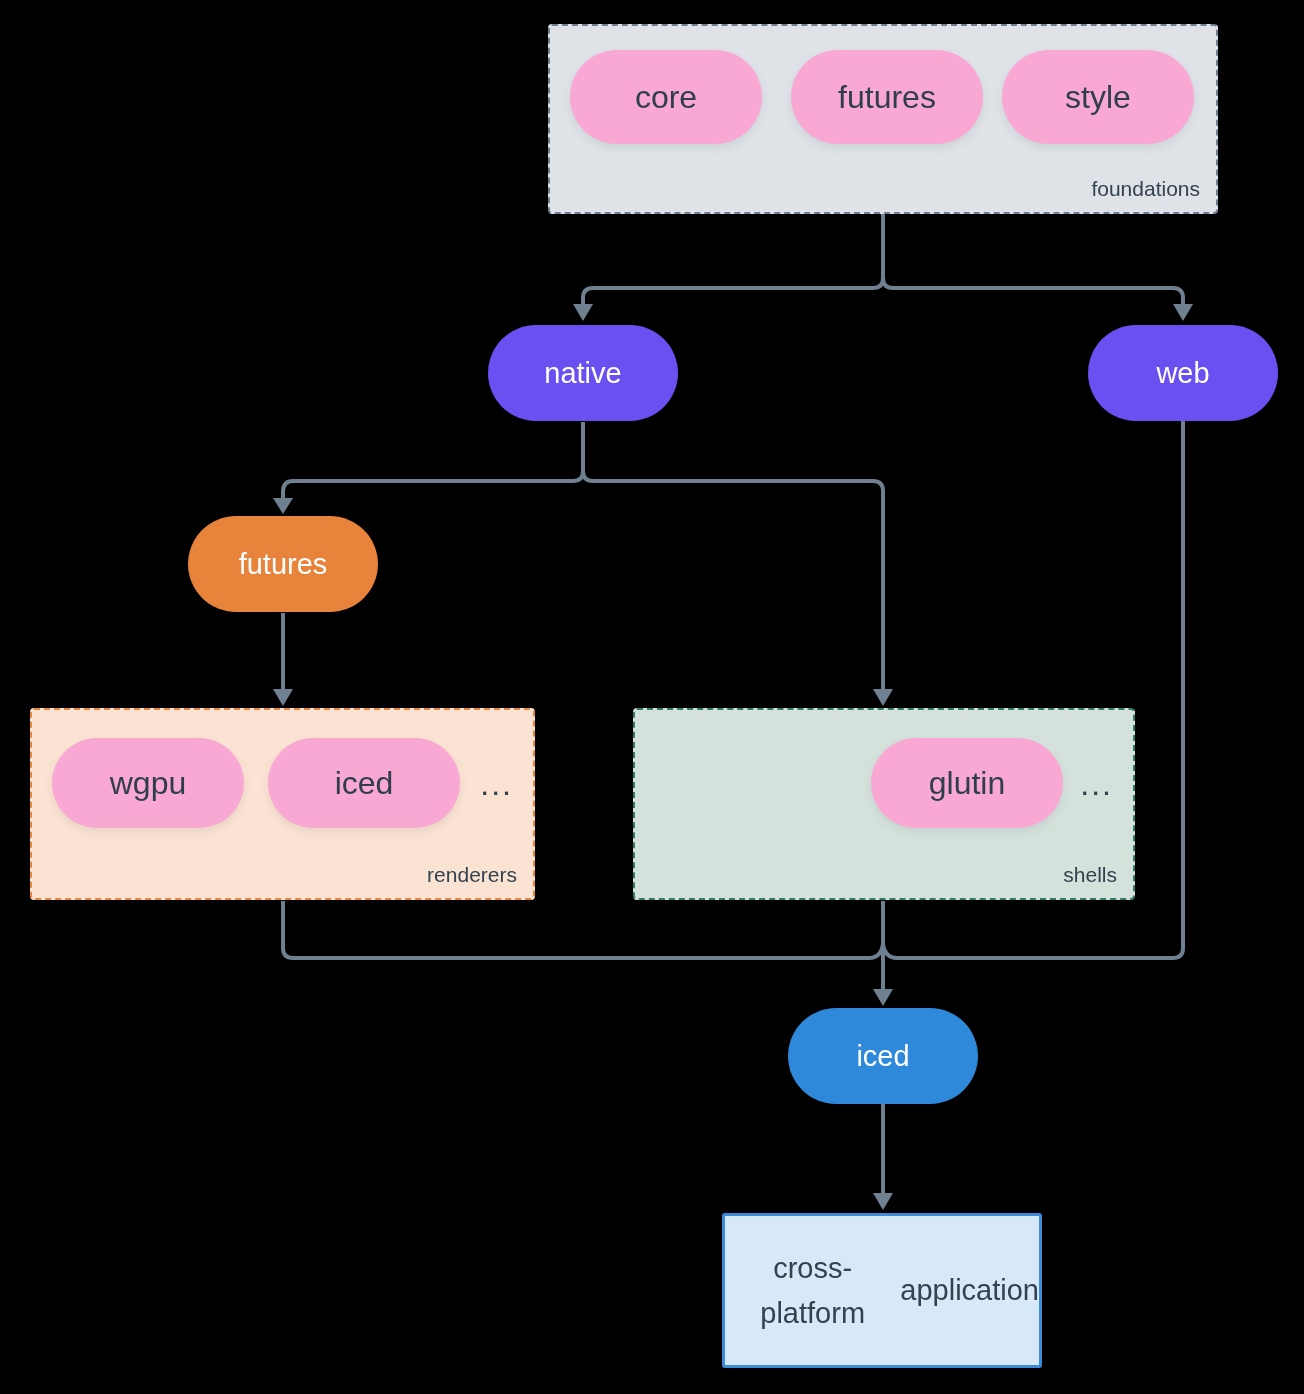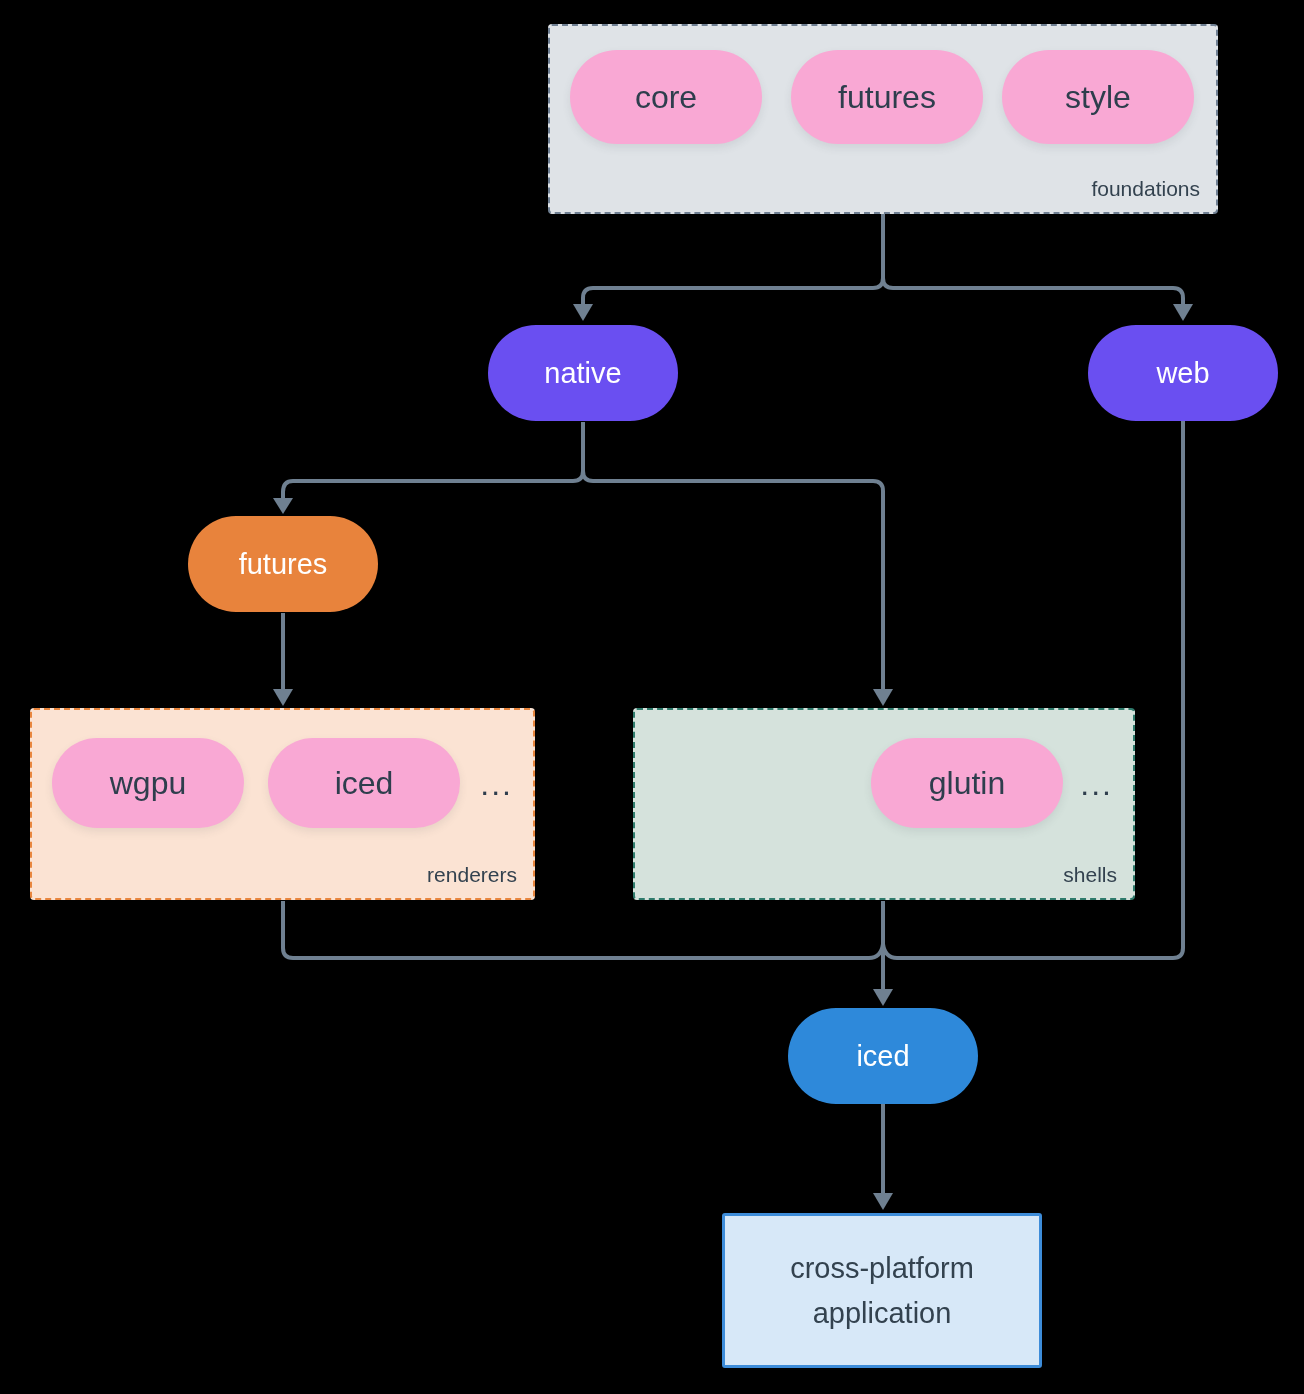"cross-platform" .app-box { flex-direction: column -> row }
